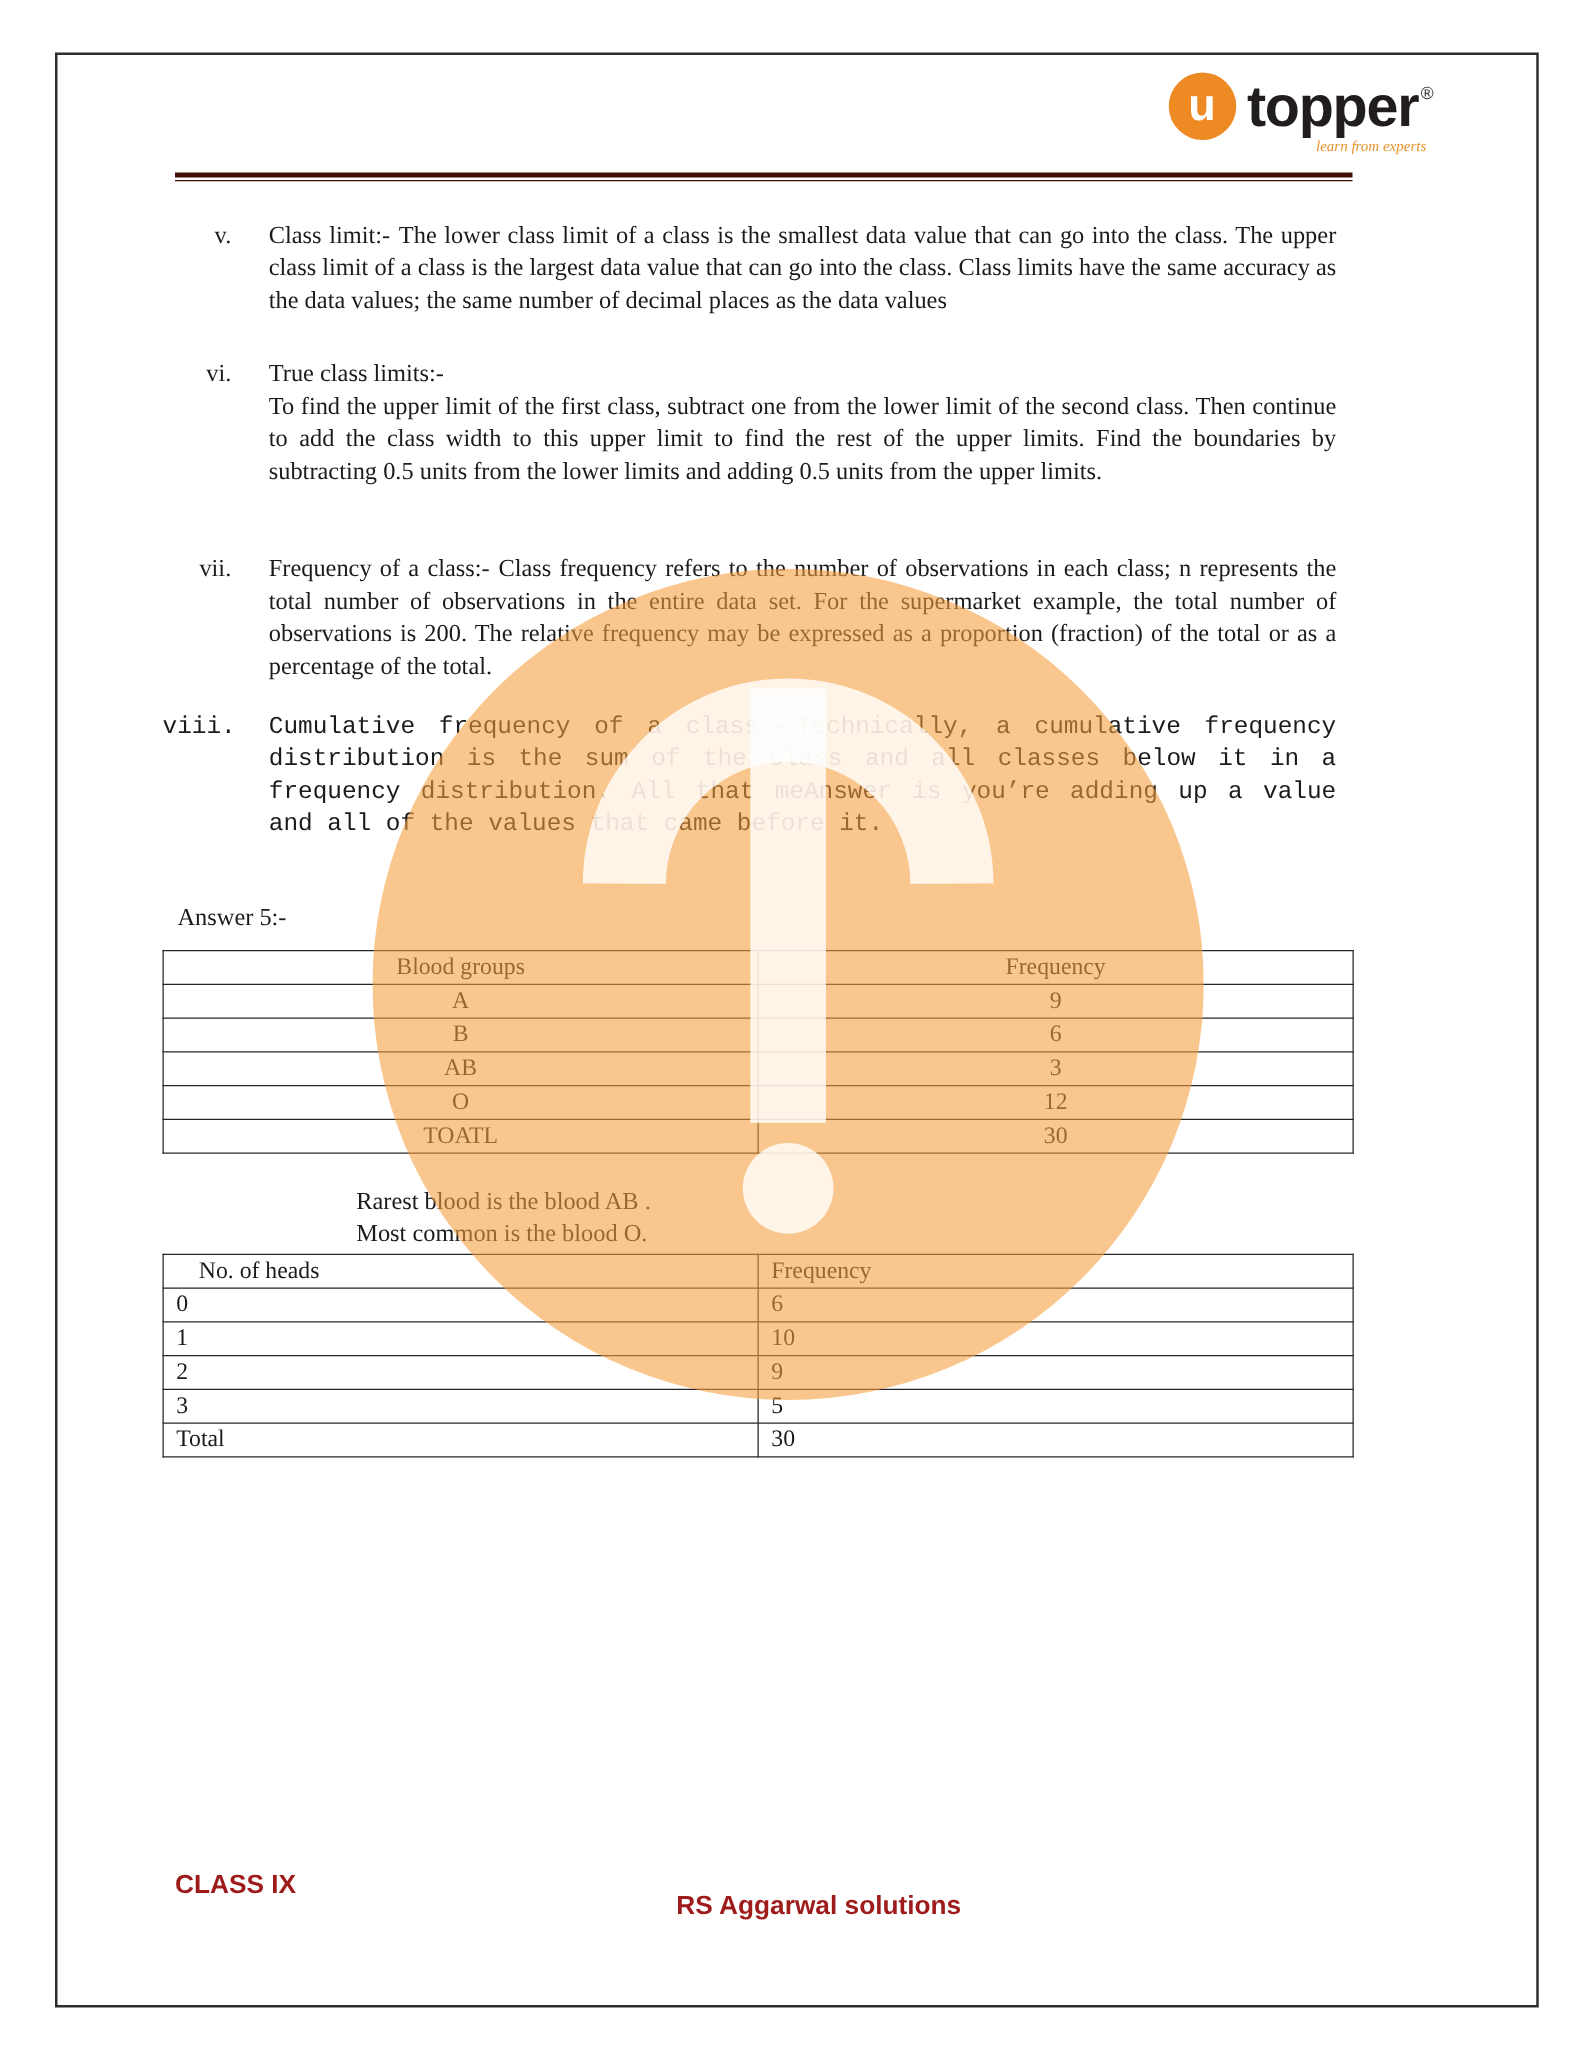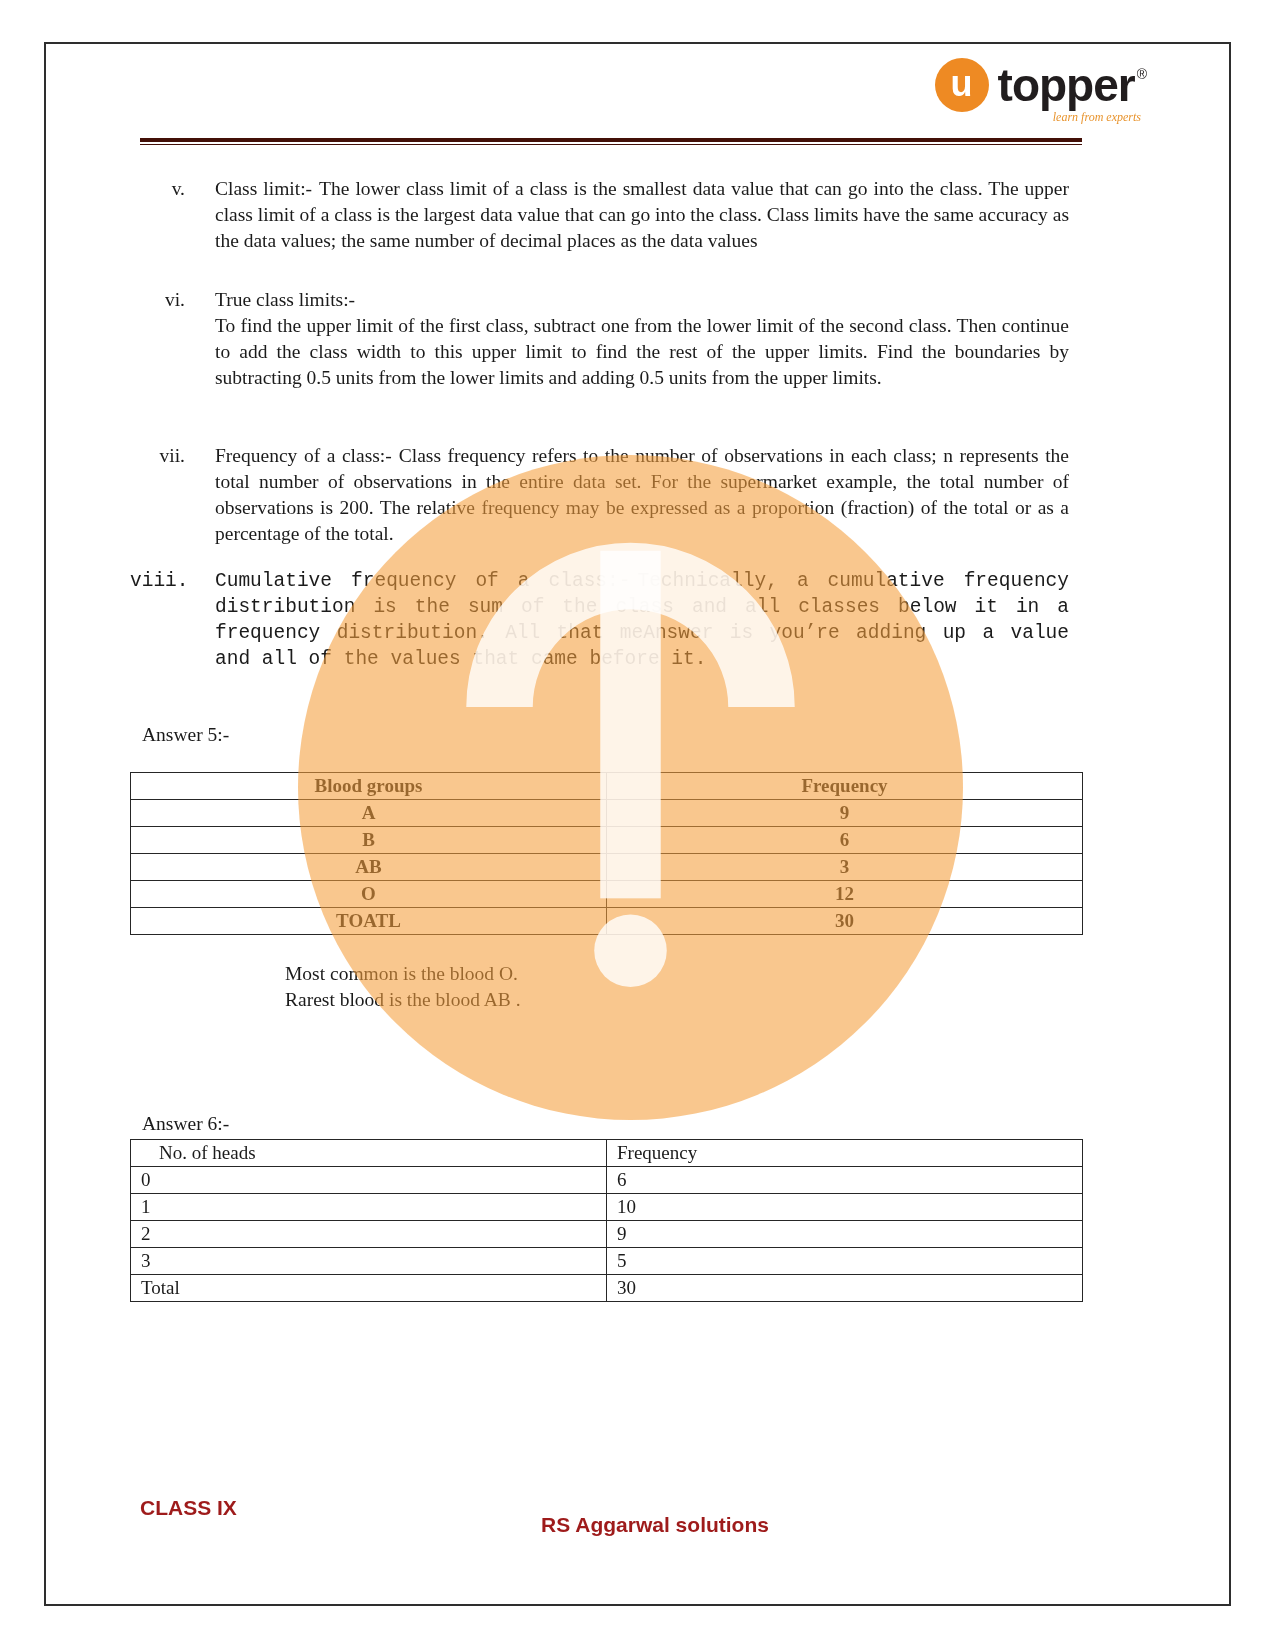"Blood groups" .t1 { font-weight: bold -> none; margin-top: 24px -> 12px }
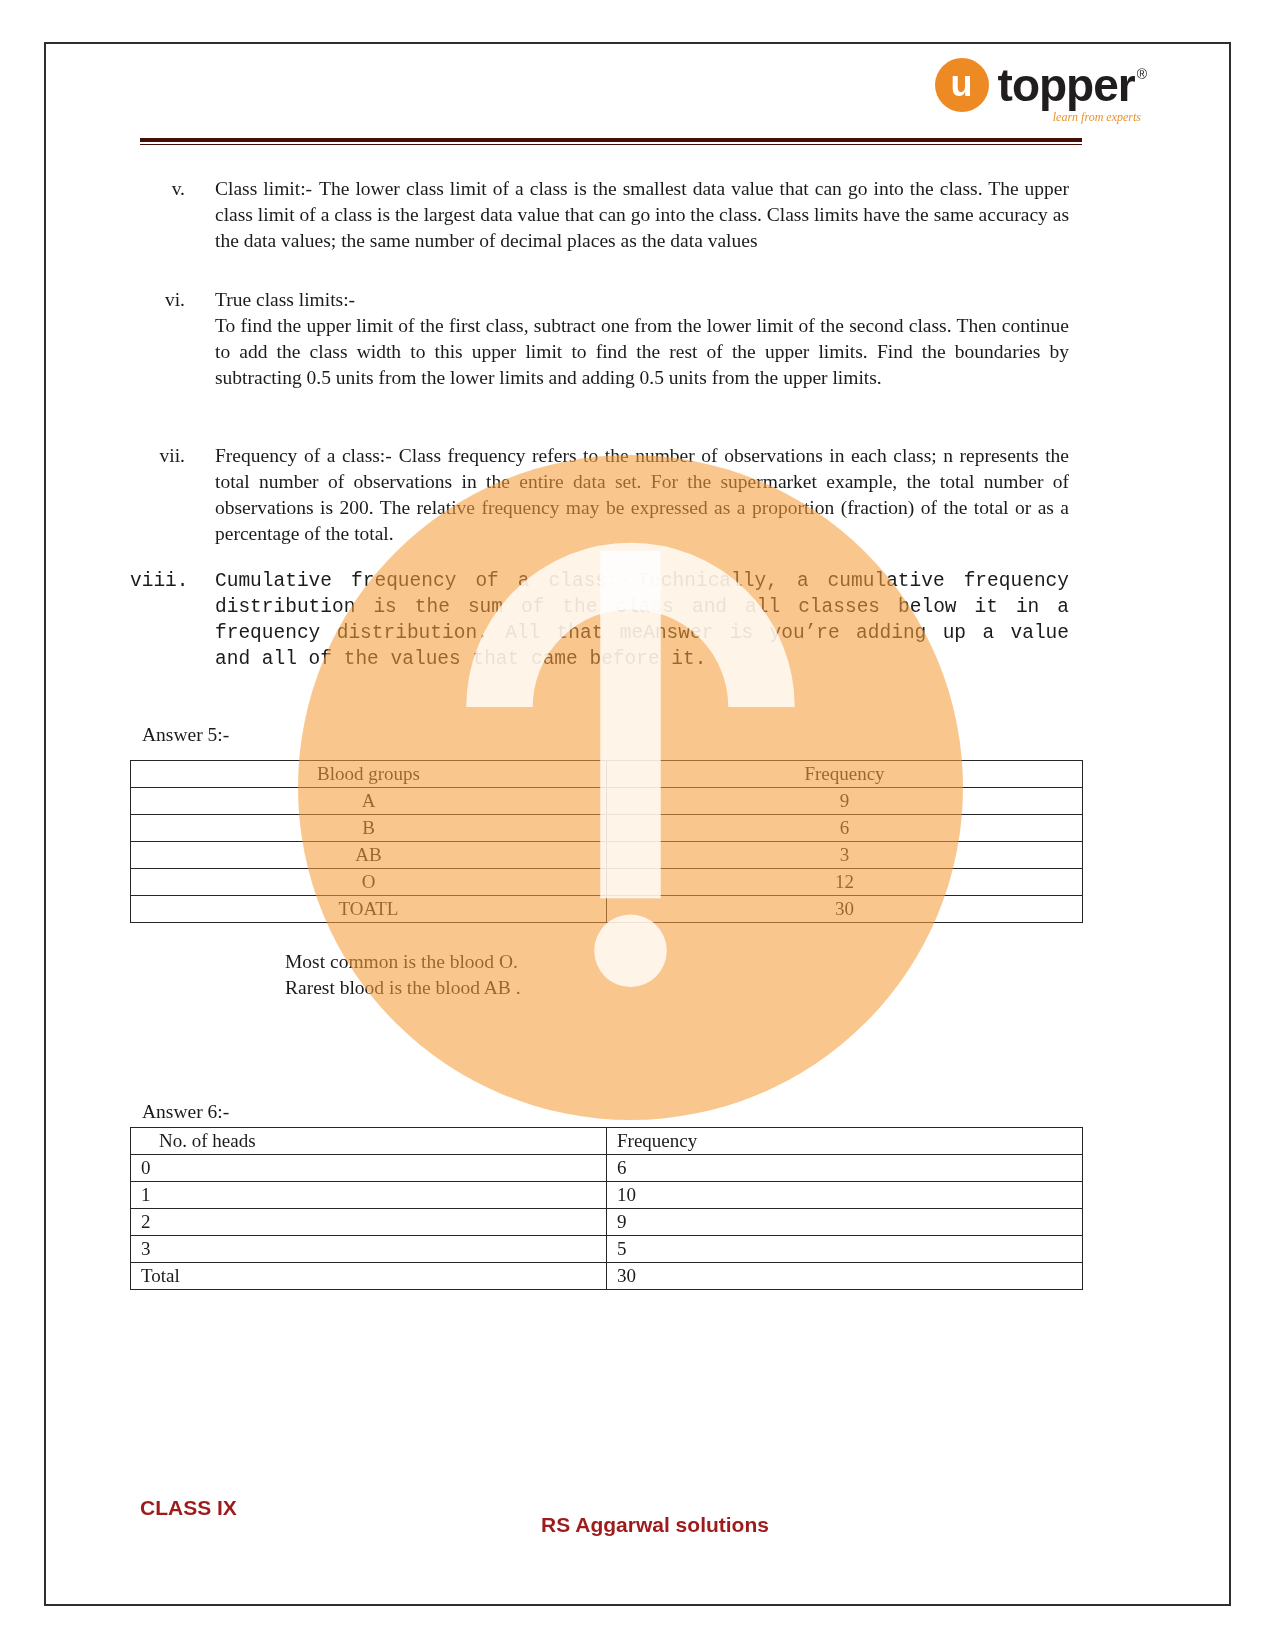"Most common is the blood" div { order: before "Rarest blood is the blood" -> after "Rarest blood is the blood" }
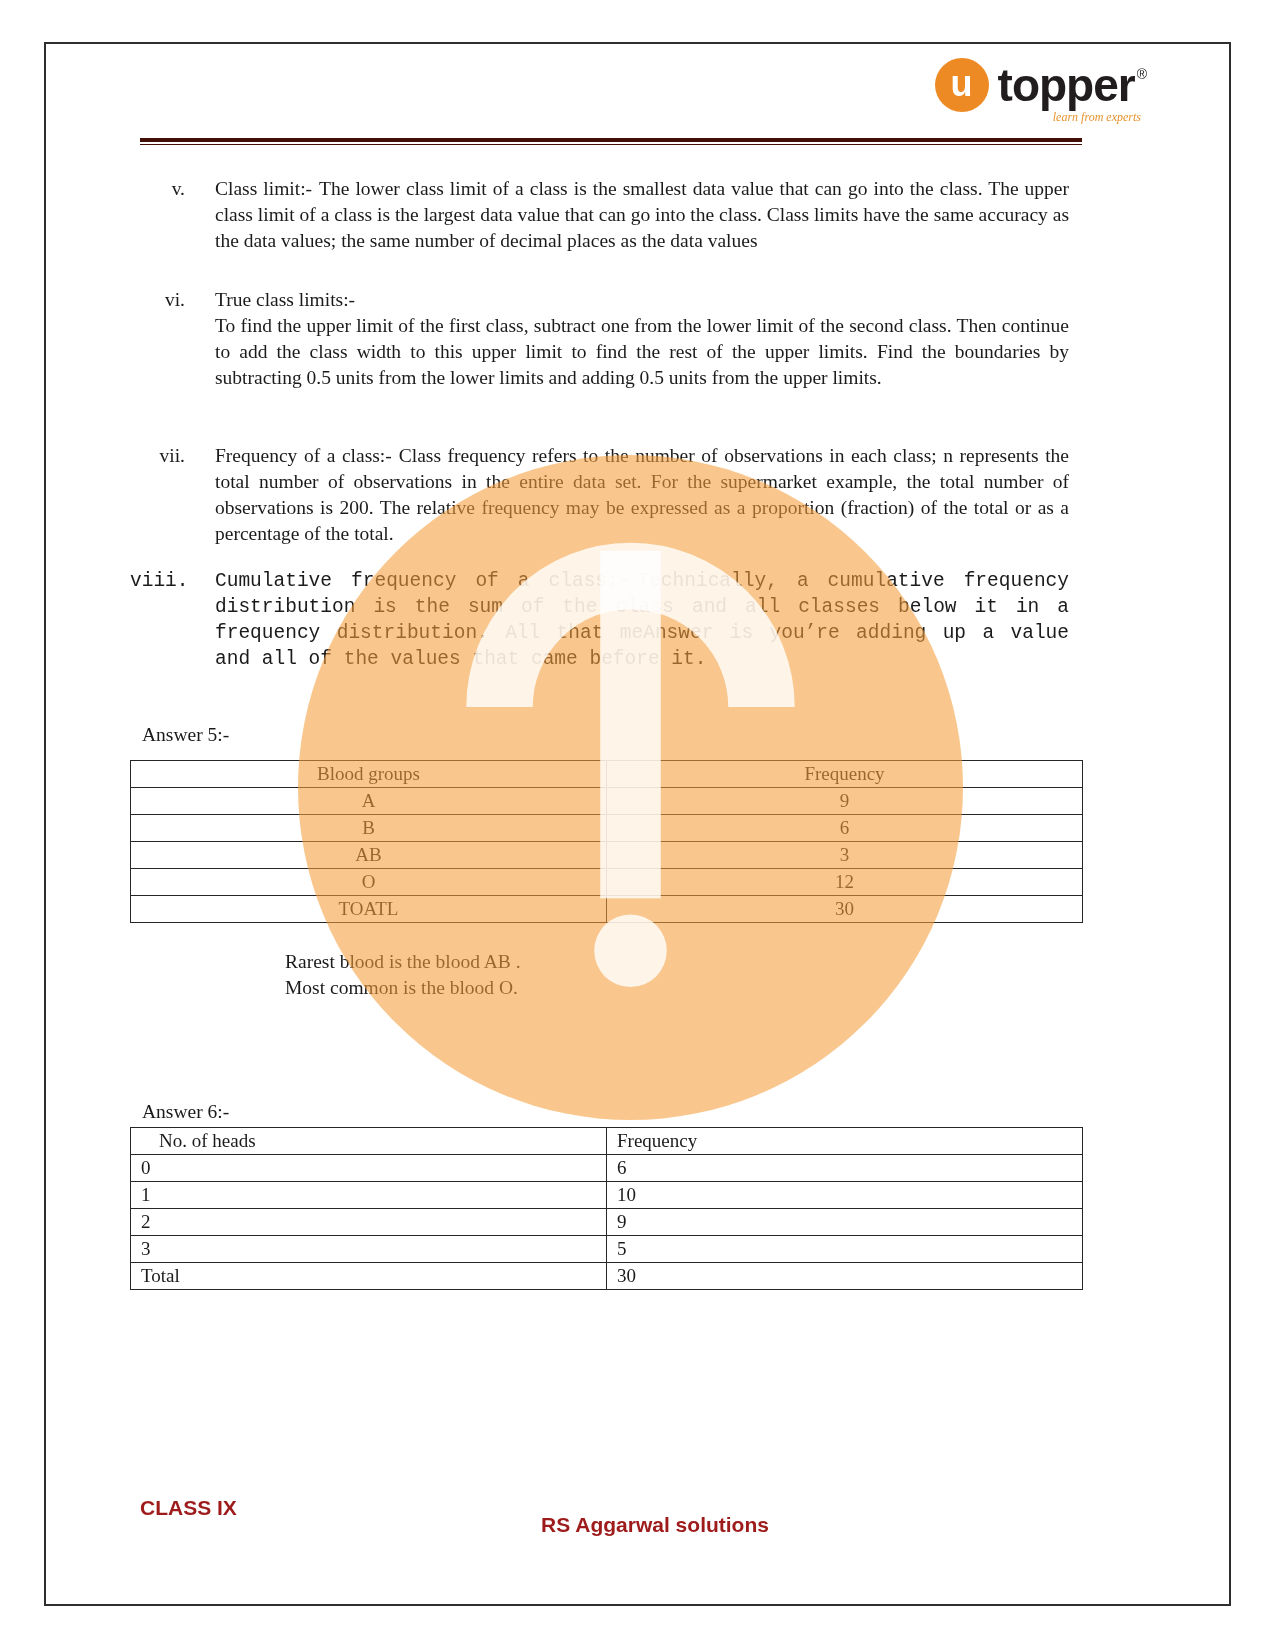"Answer 6:-" div.answer-label { html: <div>Answer 6:-</div> -> none }
